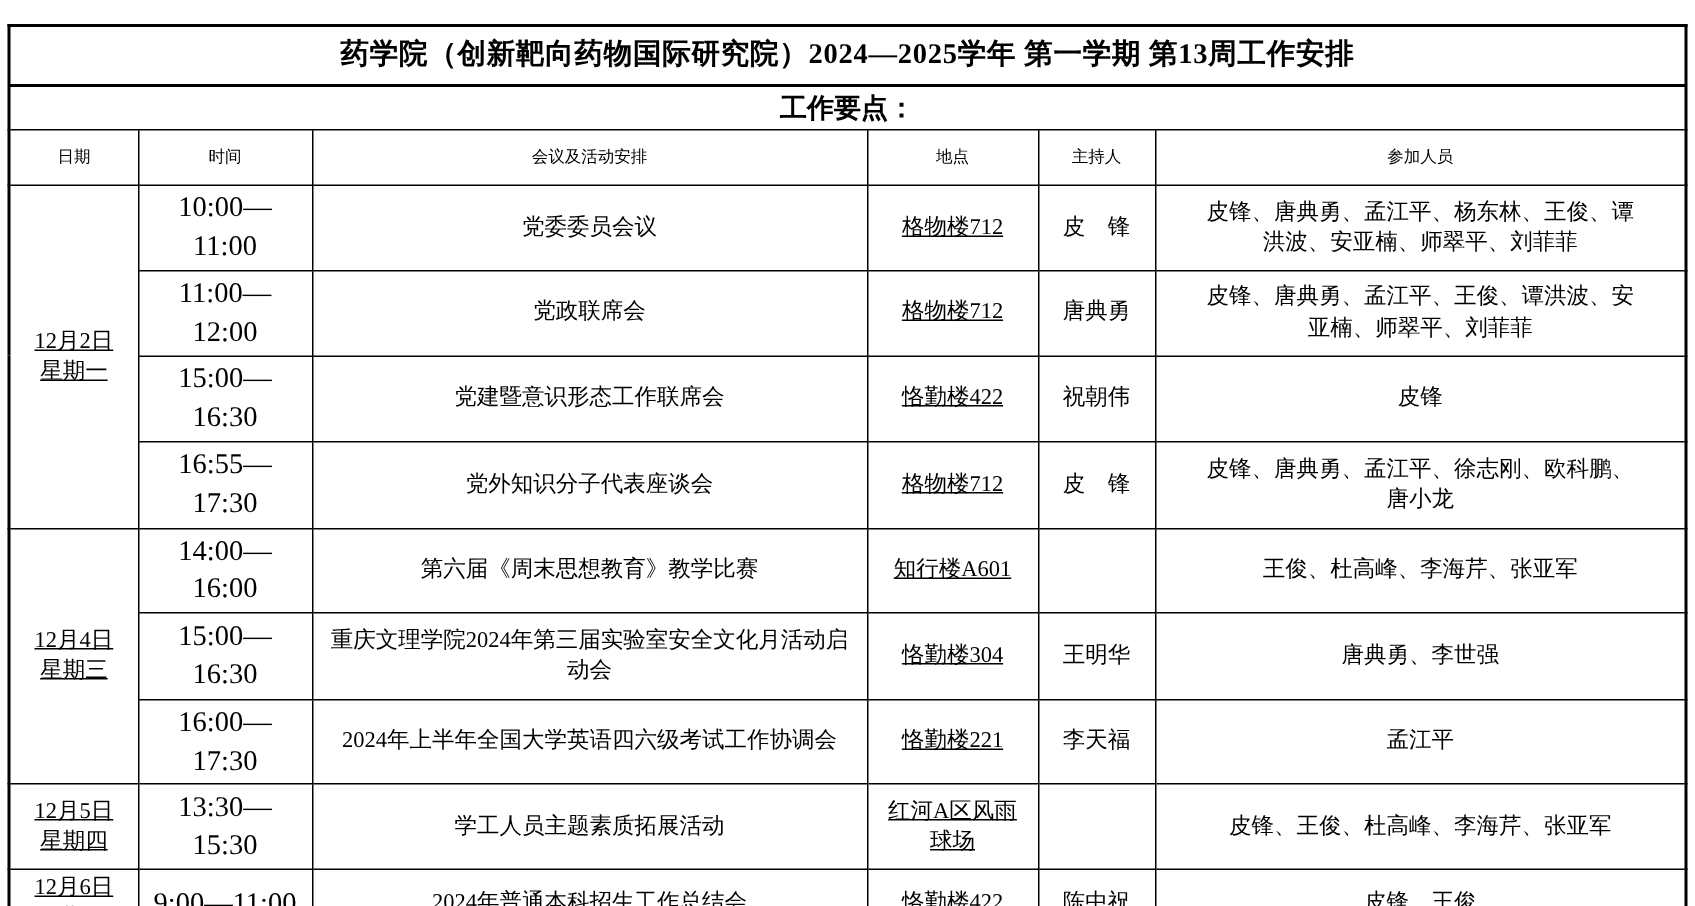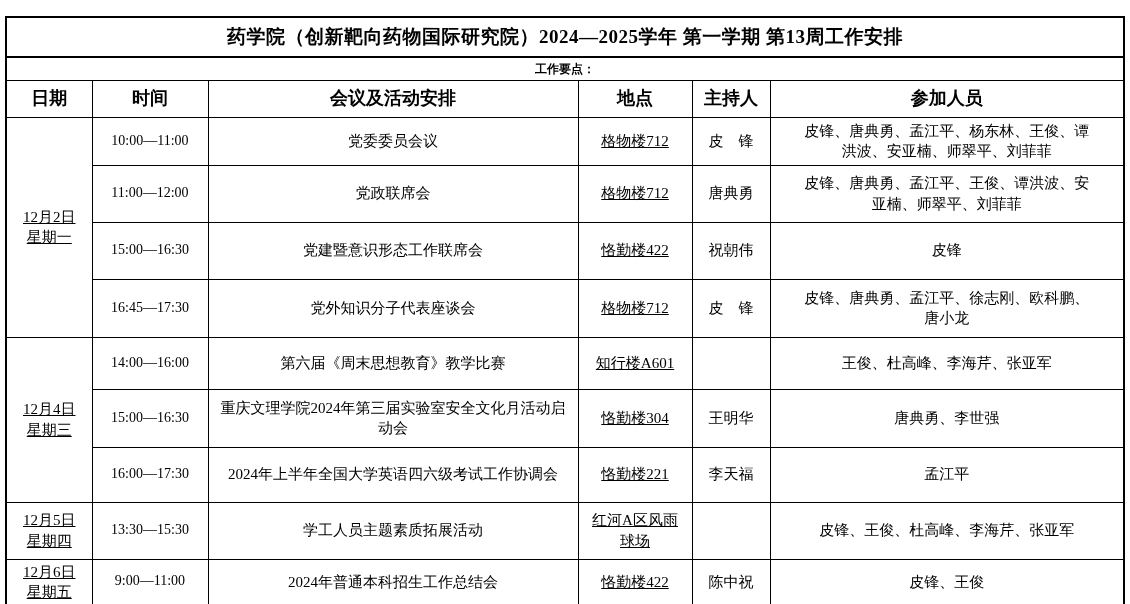"工作要点：" .keypoints-cell { font-size: 12px -> 18px }
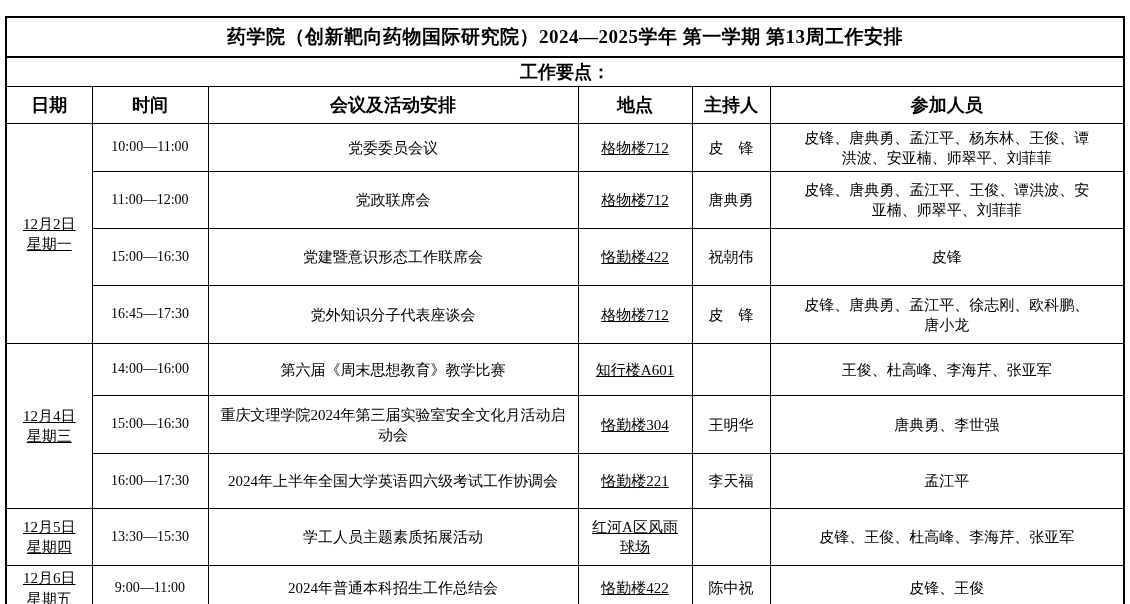"日期" th.col-header { font-size: 18px -> 11px; font-weight: bold -> normal }
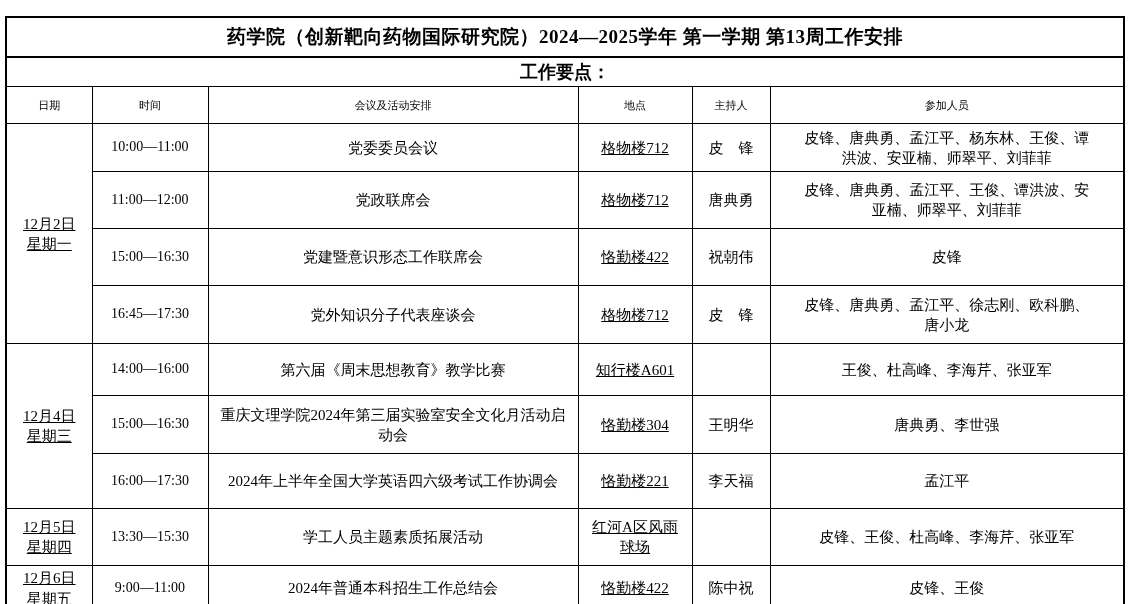"10:00—11:00" td.time-cell { font-size: 14px -> 19px }
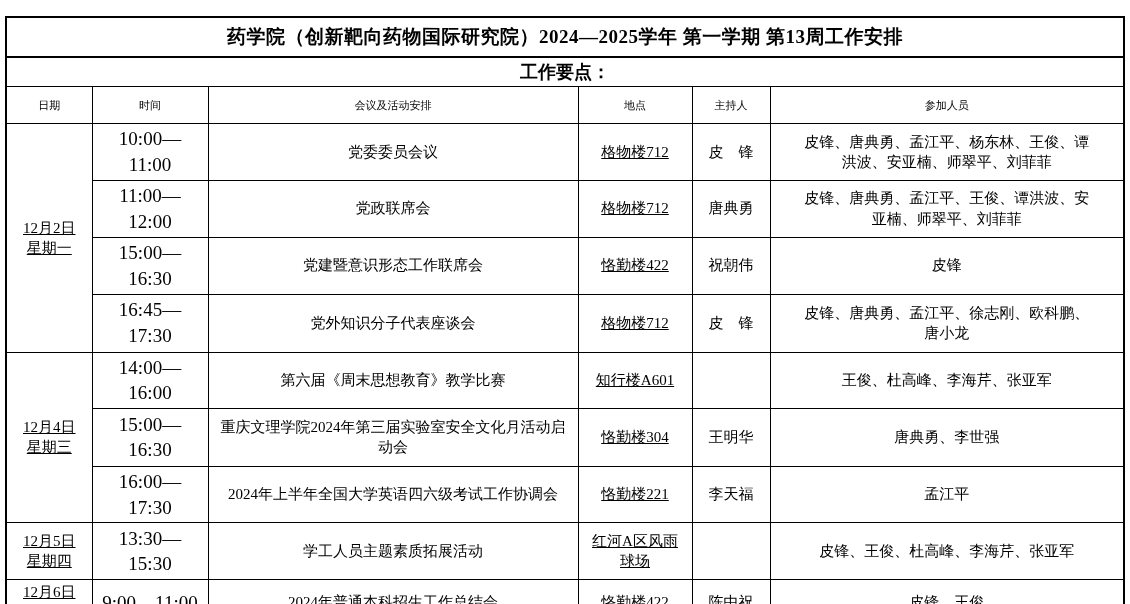"16:45—17:30" td.body-cell { text: 16:45 -> 16:55 }
